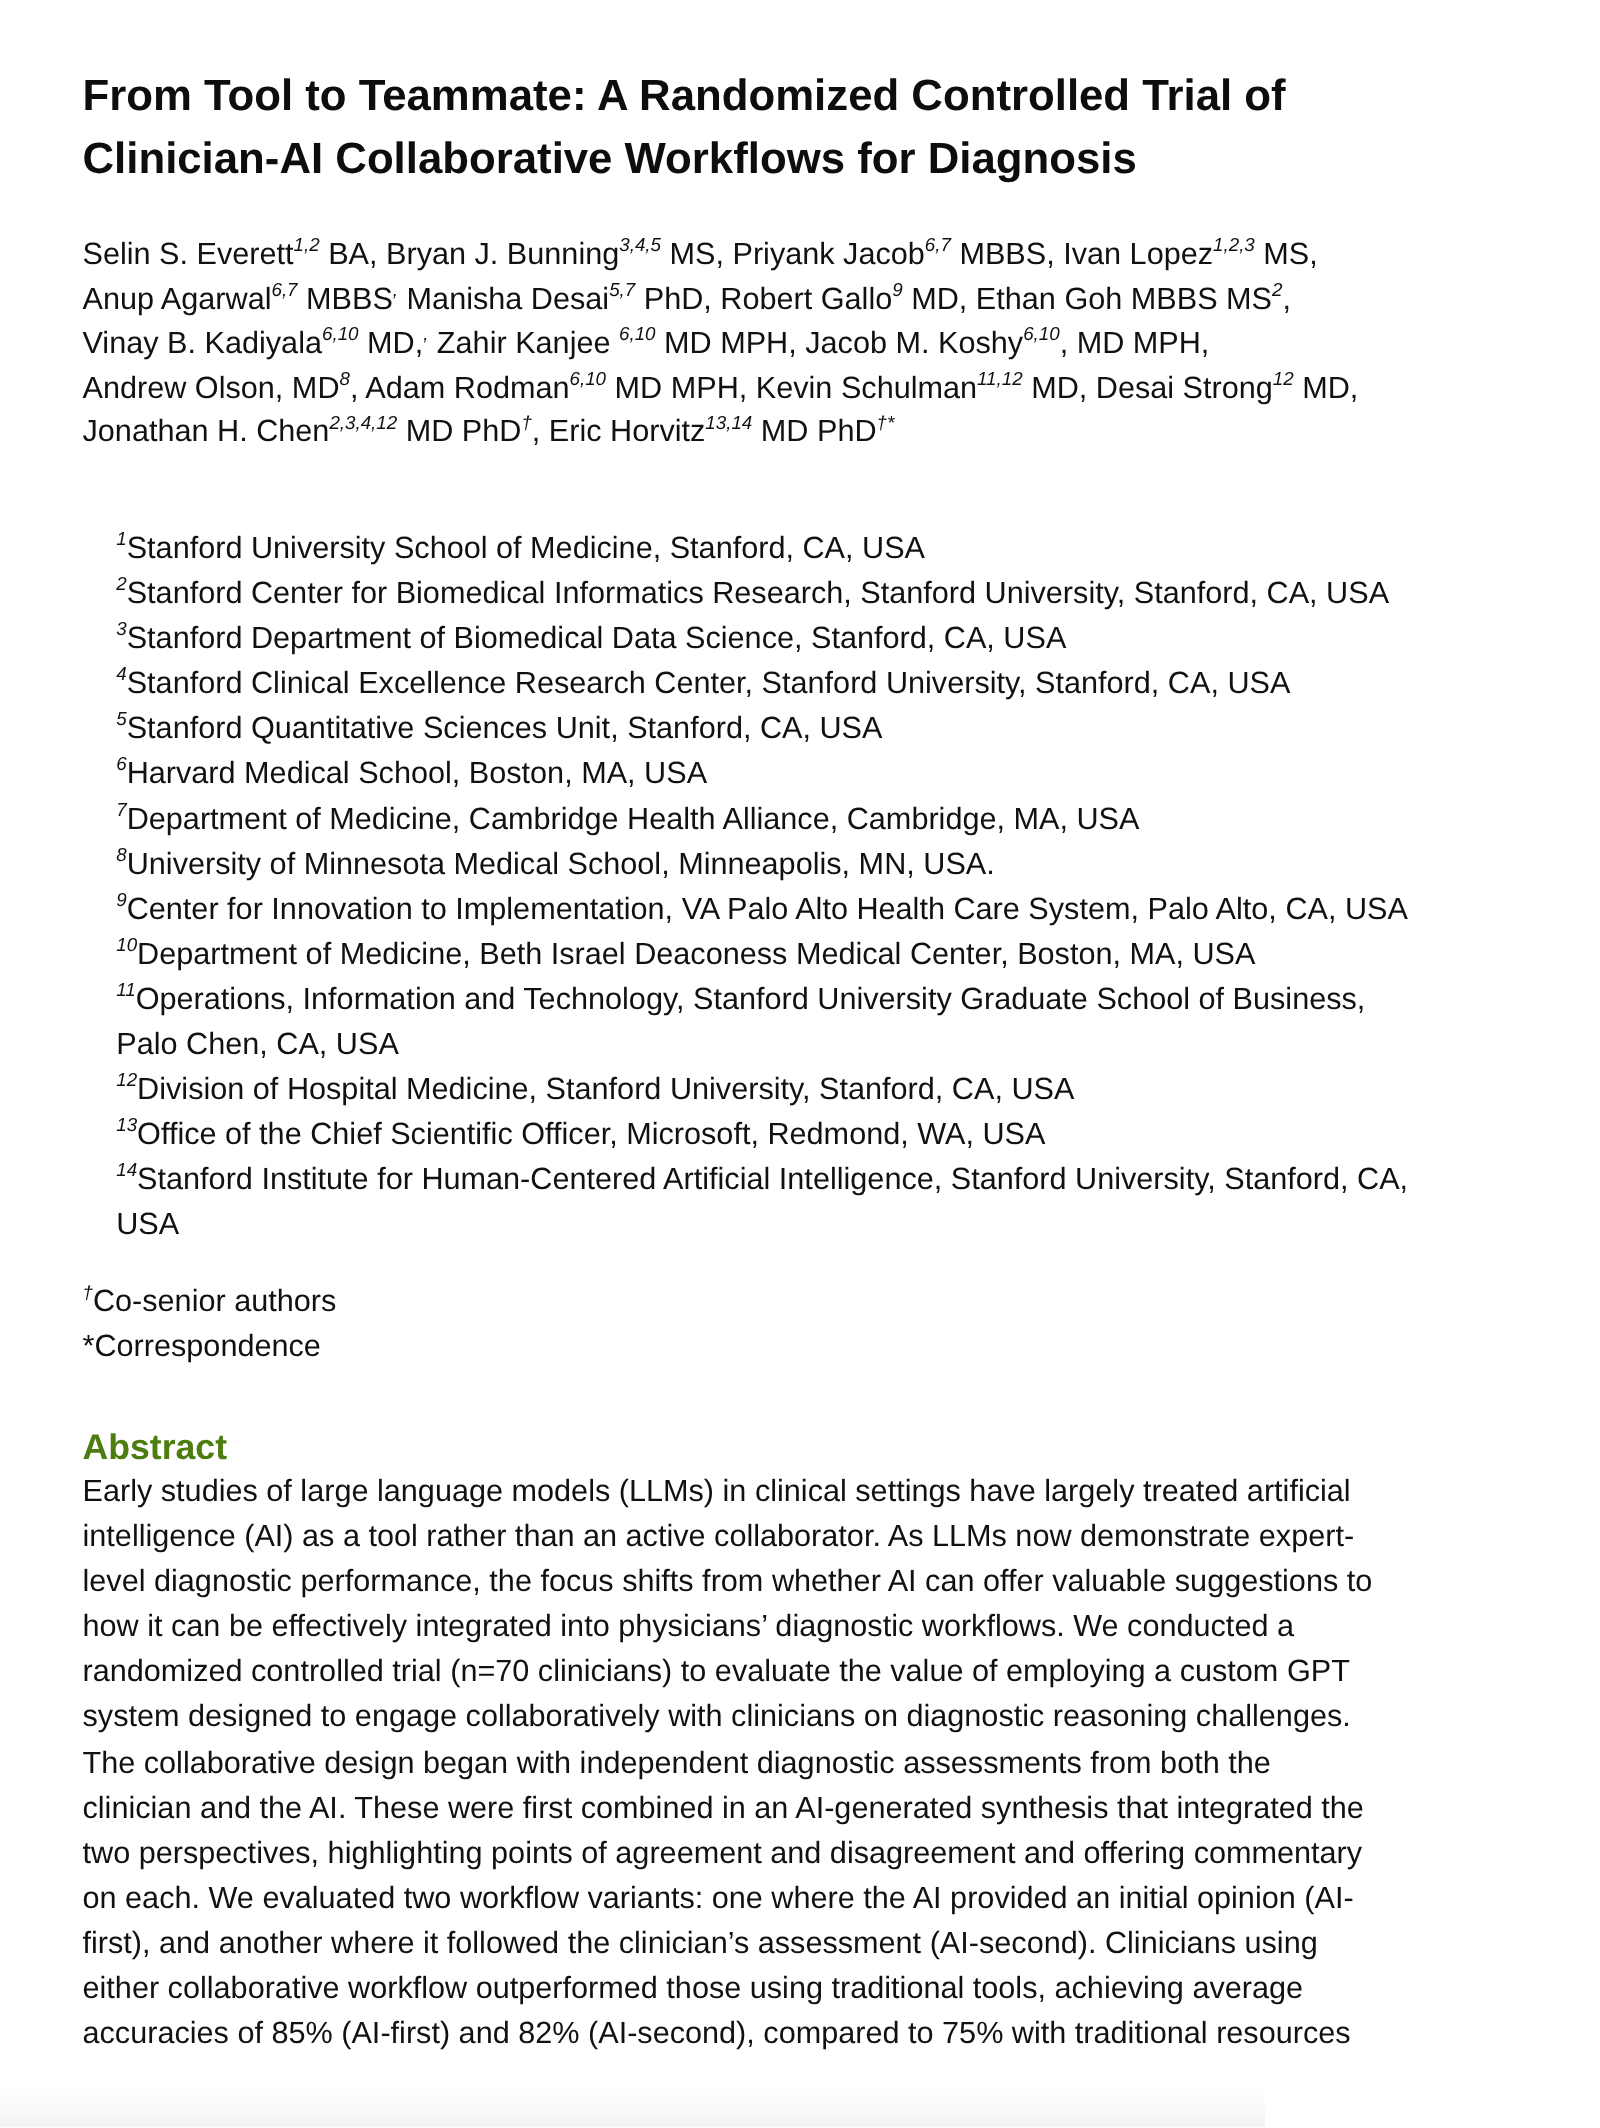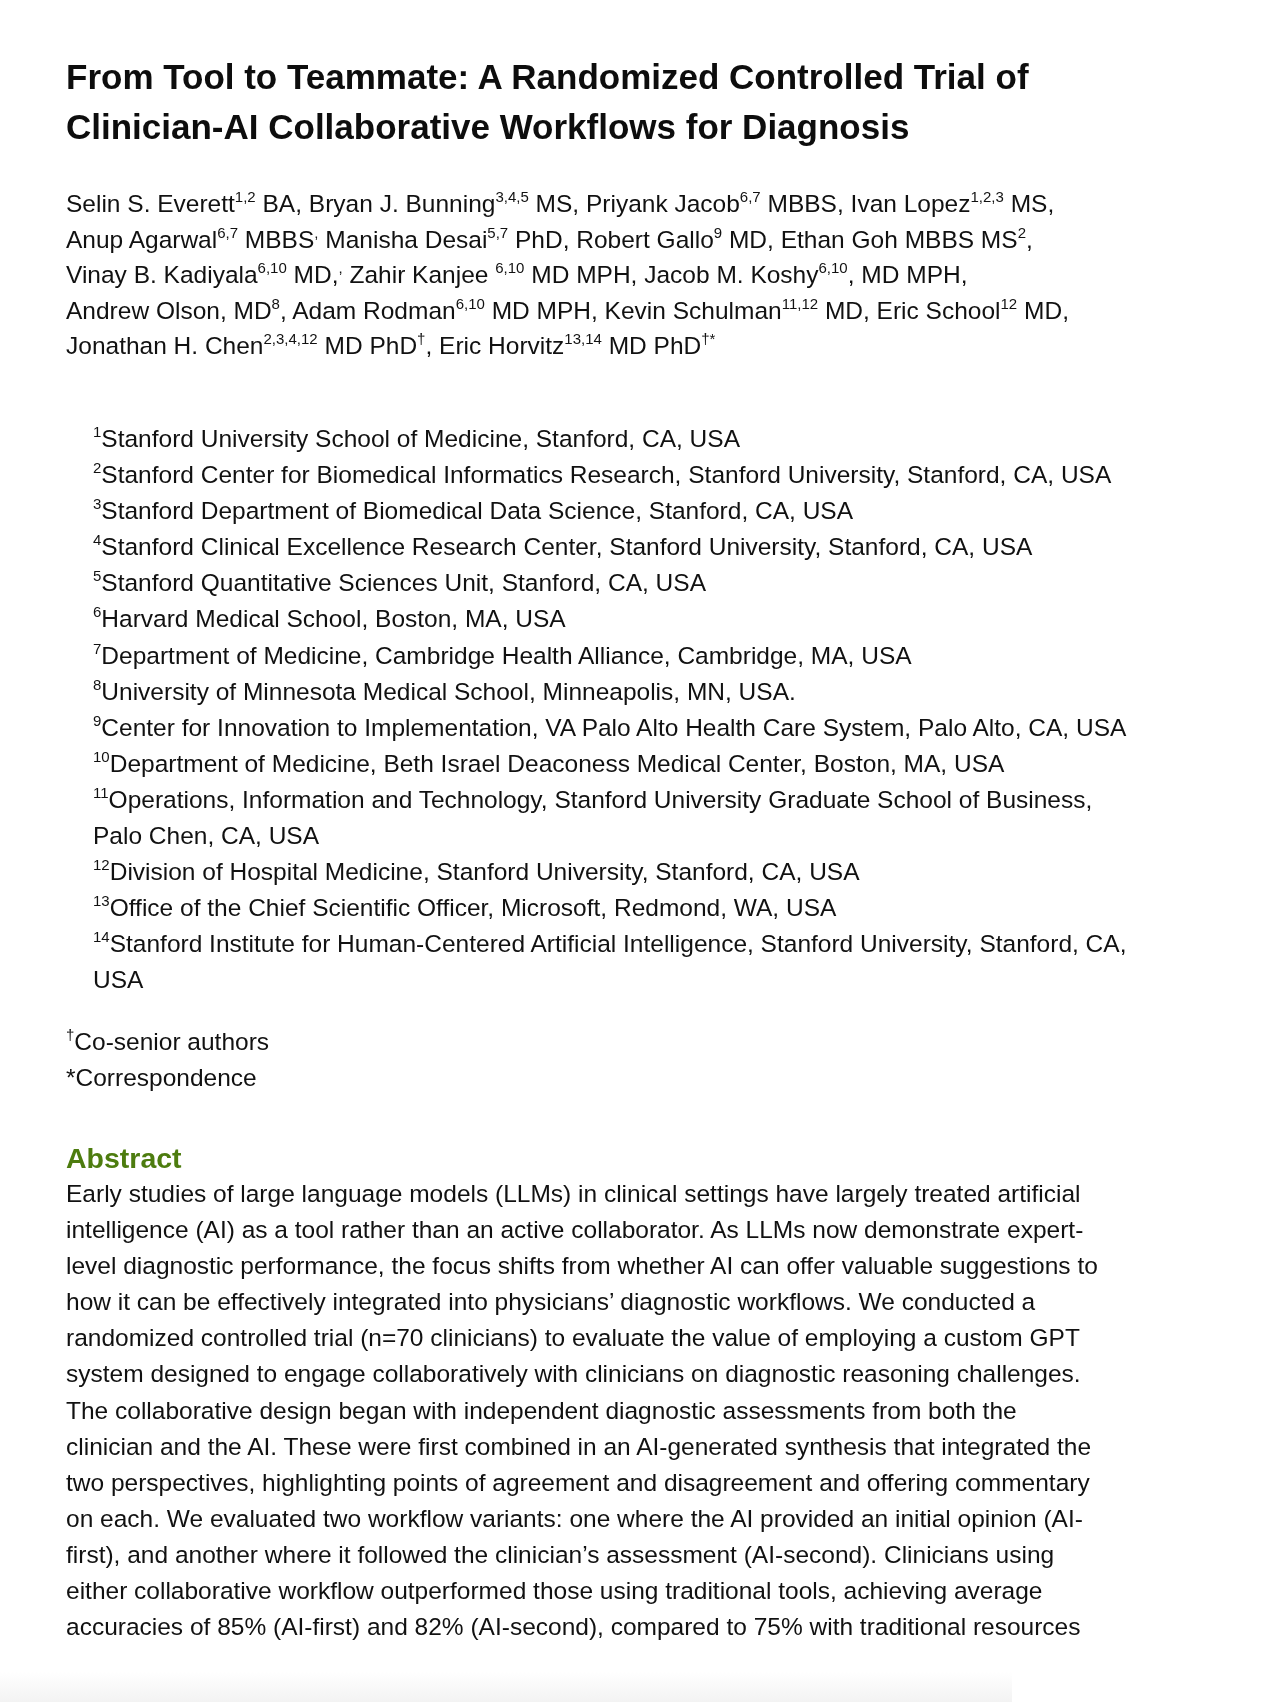"1,2" sup { font-style: none -> italic }
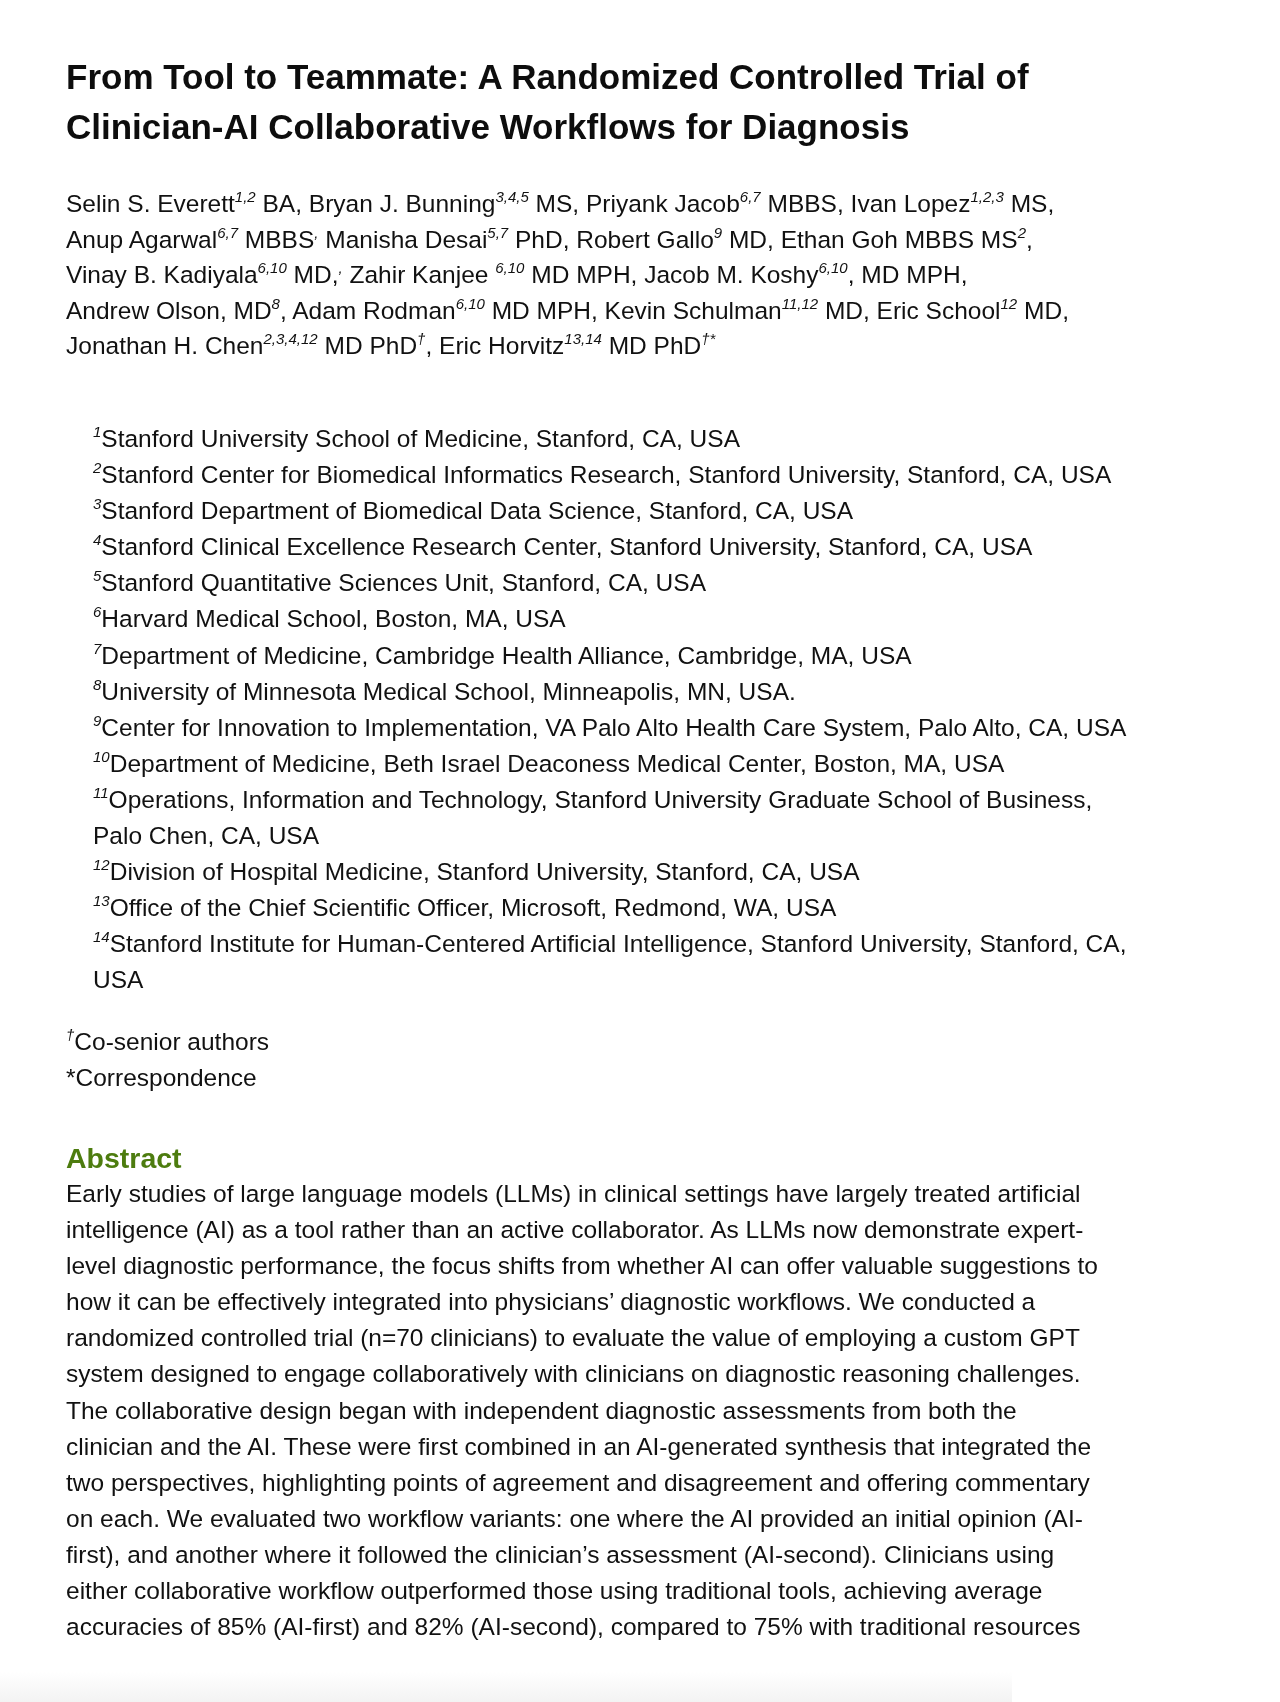"MD, Eric School" span { text: Eric School -> Desai Strong }
